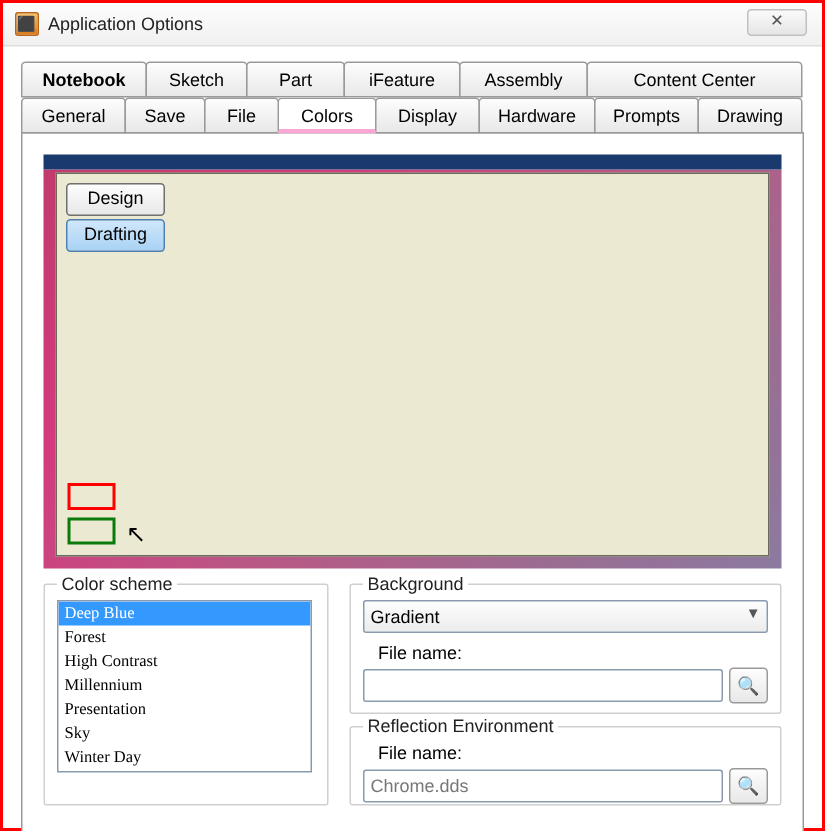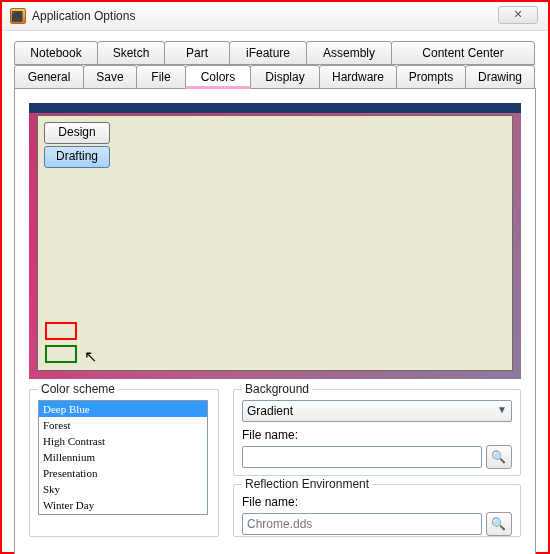"Notebook" div.tab { font-weight: none -> bold }
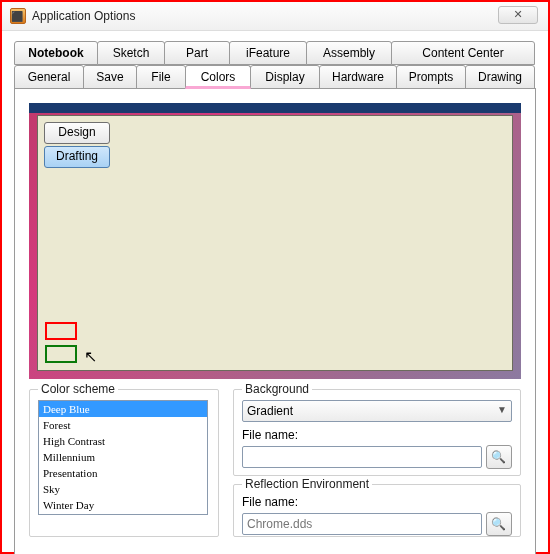"File name:" .field-label { margin: 6px 0 3px 0 -> 6px 0 3px 10px }
